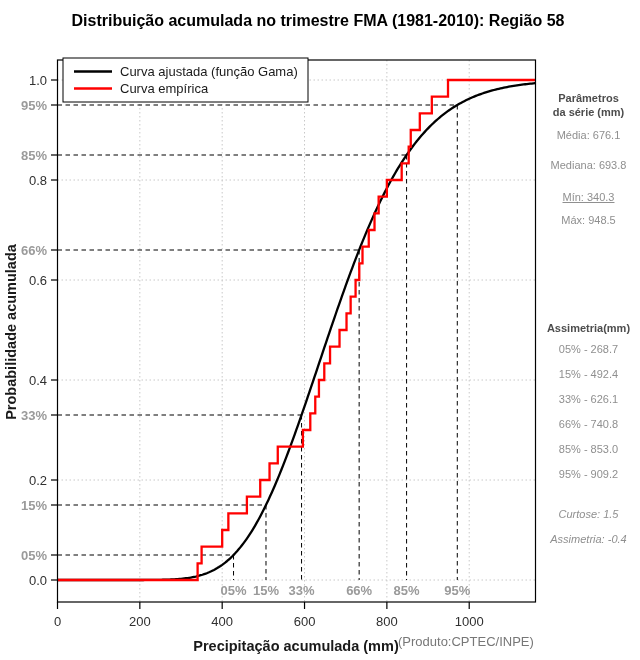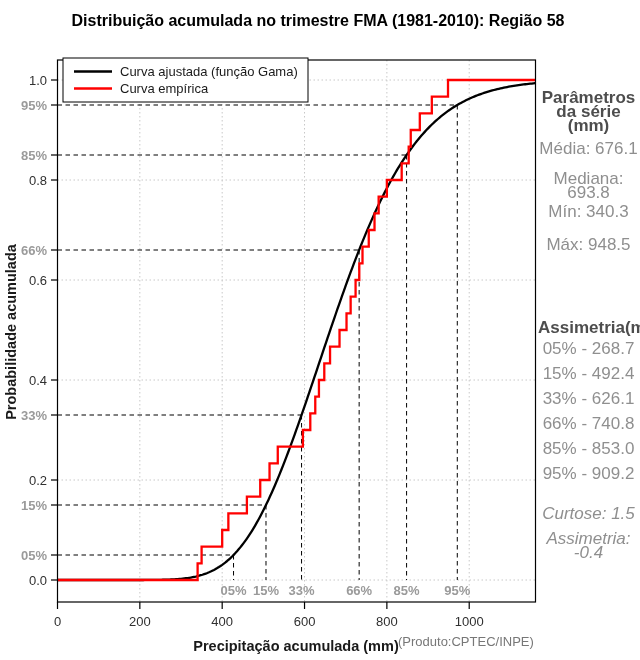"Parâmetros" .side { font-size: 17px -> 11px }
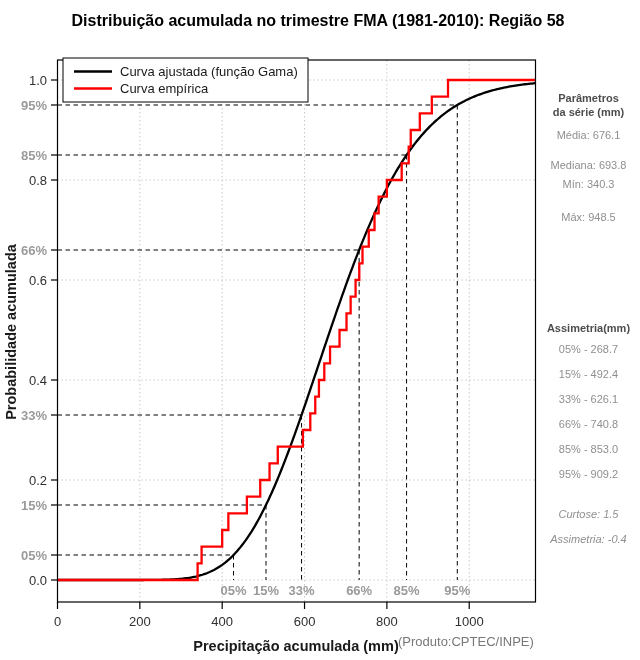"Mediana: 693.8" .row-mediana { margin-bottom: 5px -> 18px }
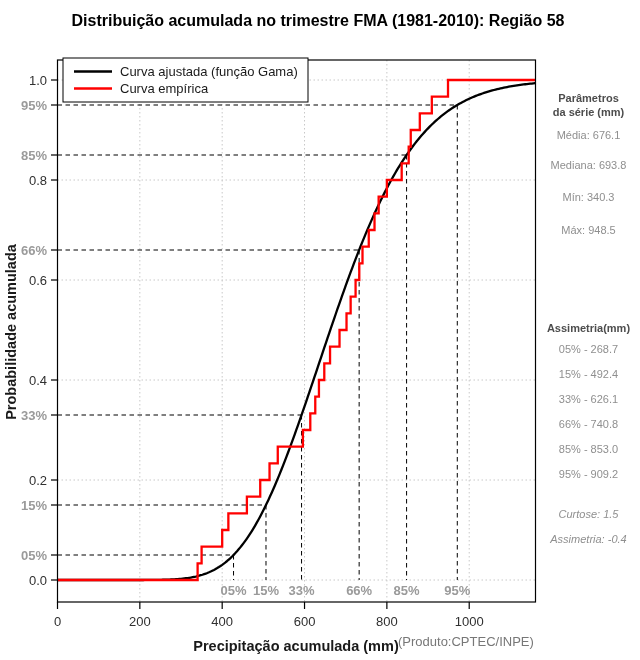"Mín: 340.3" .row-min { margin-bottom: 19px -> 9px; text-decoration: none -> underline }
